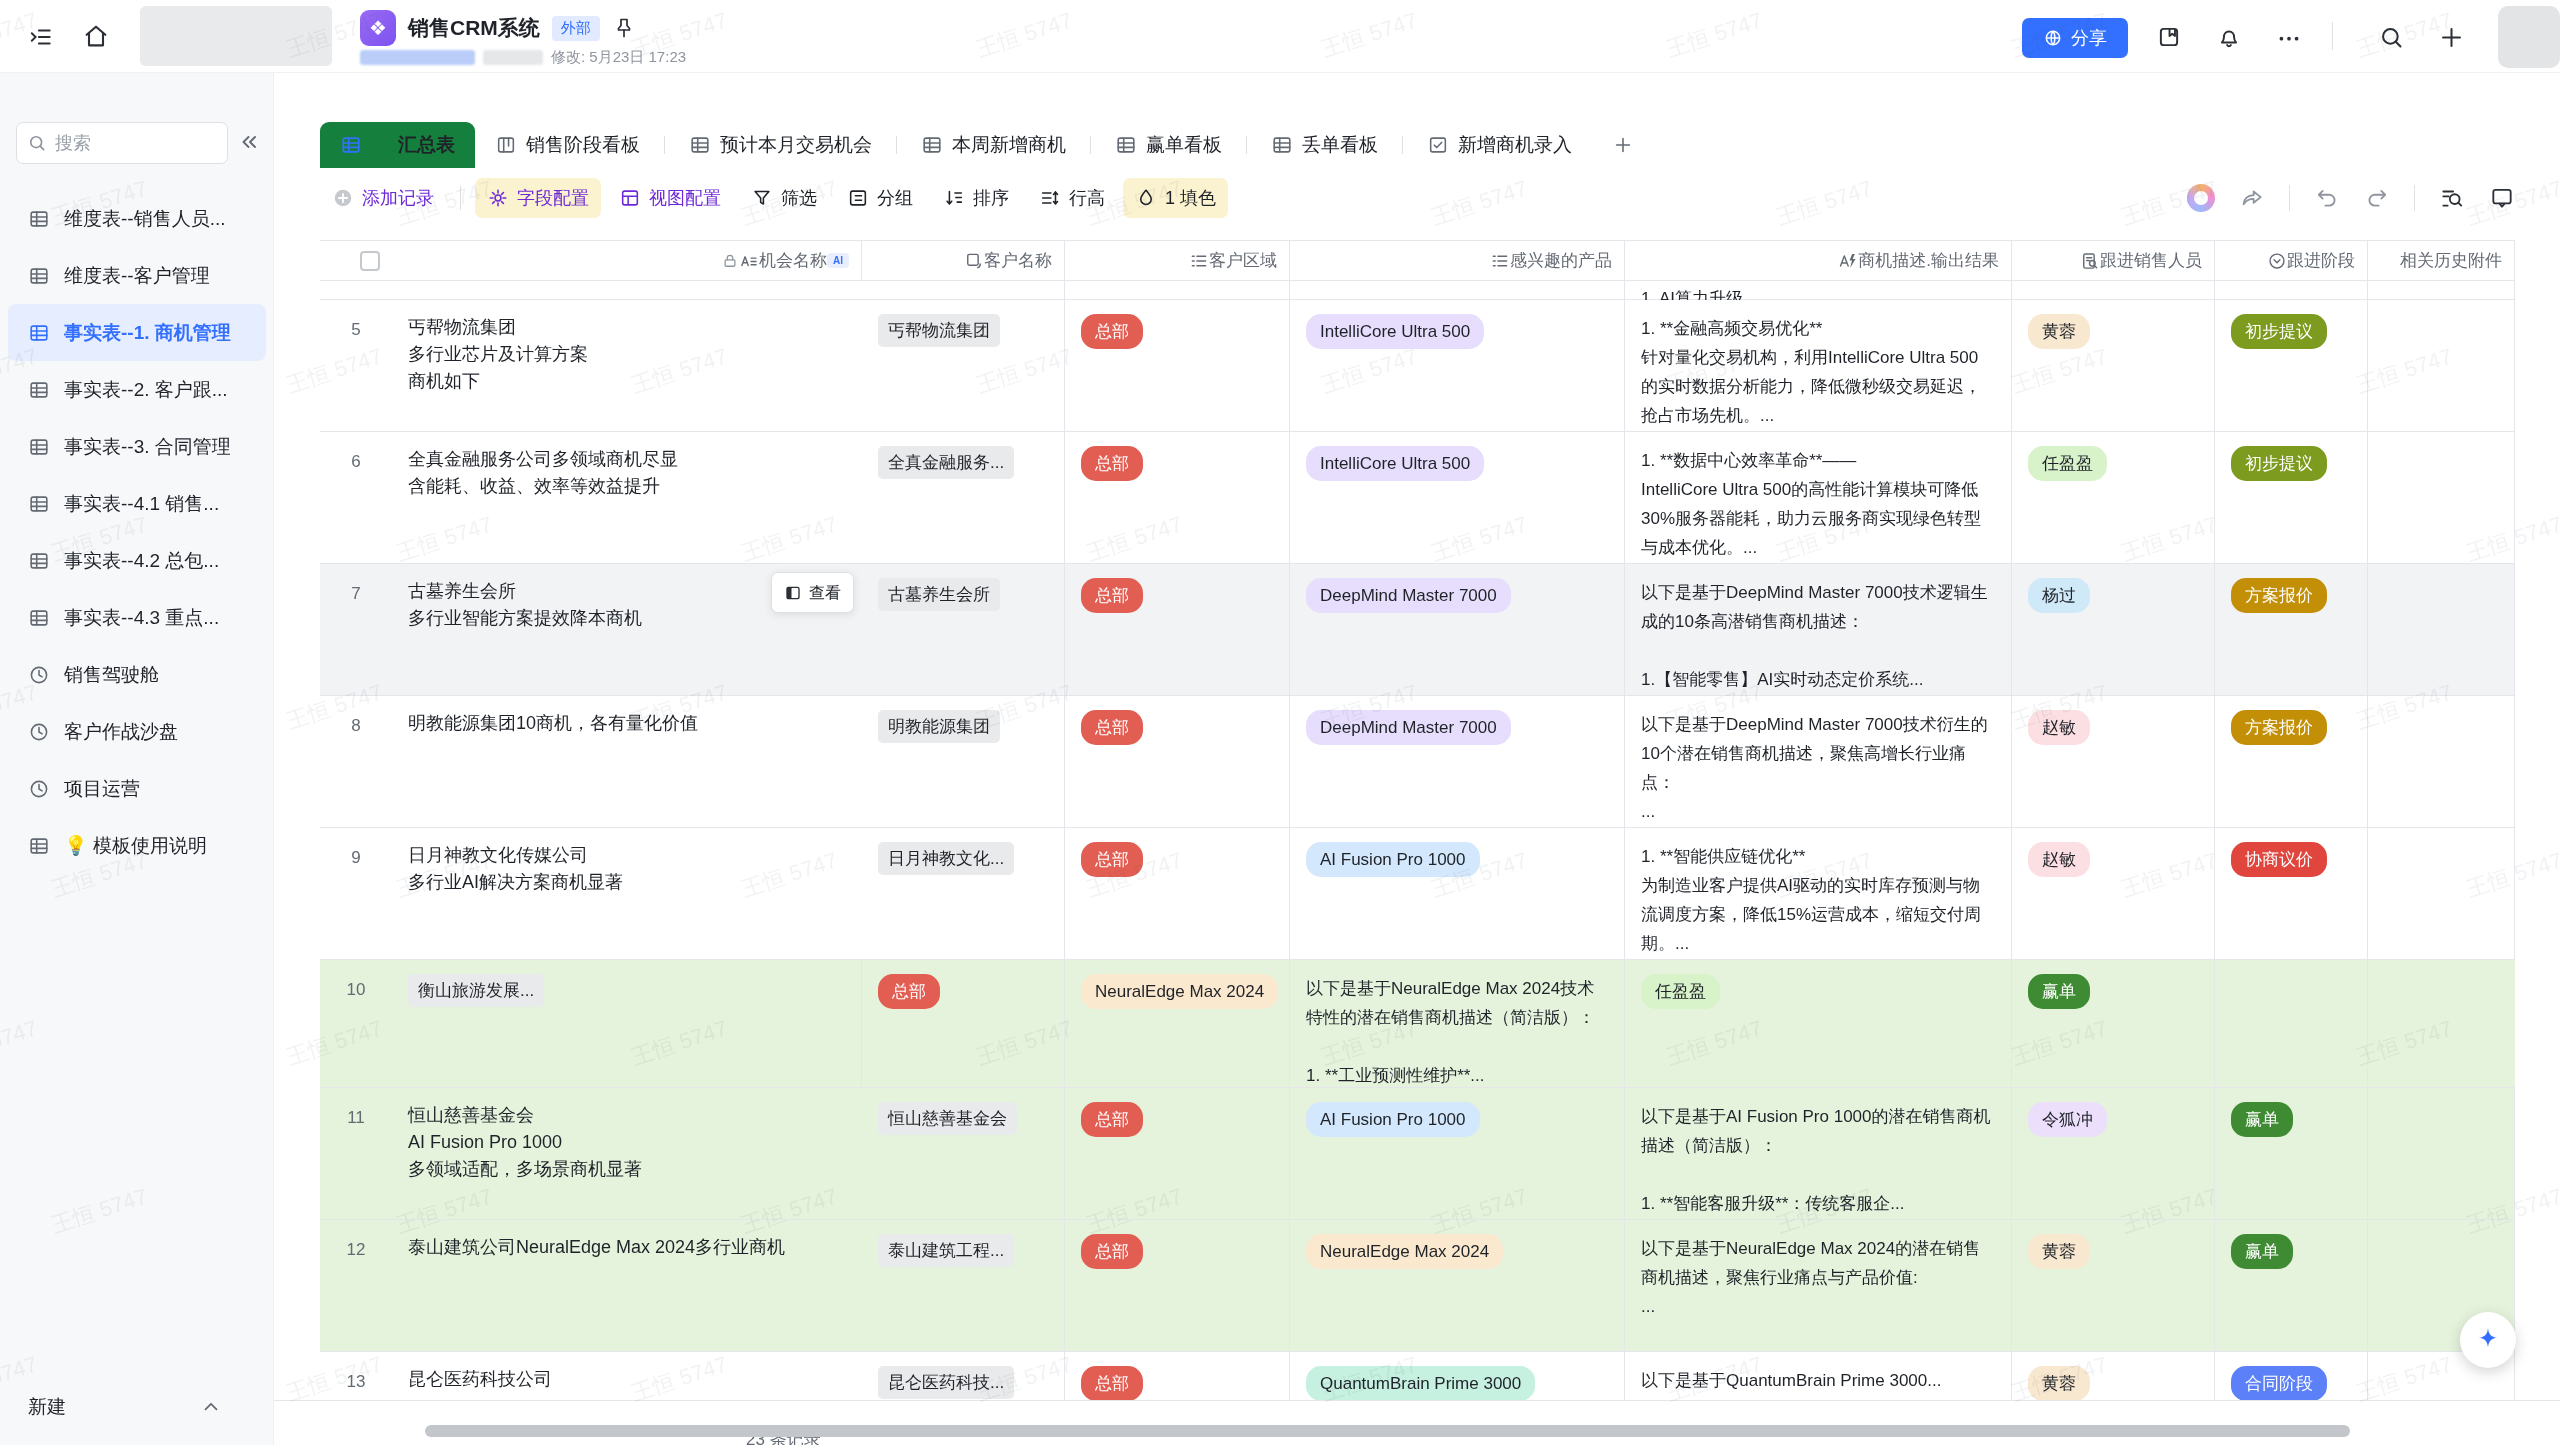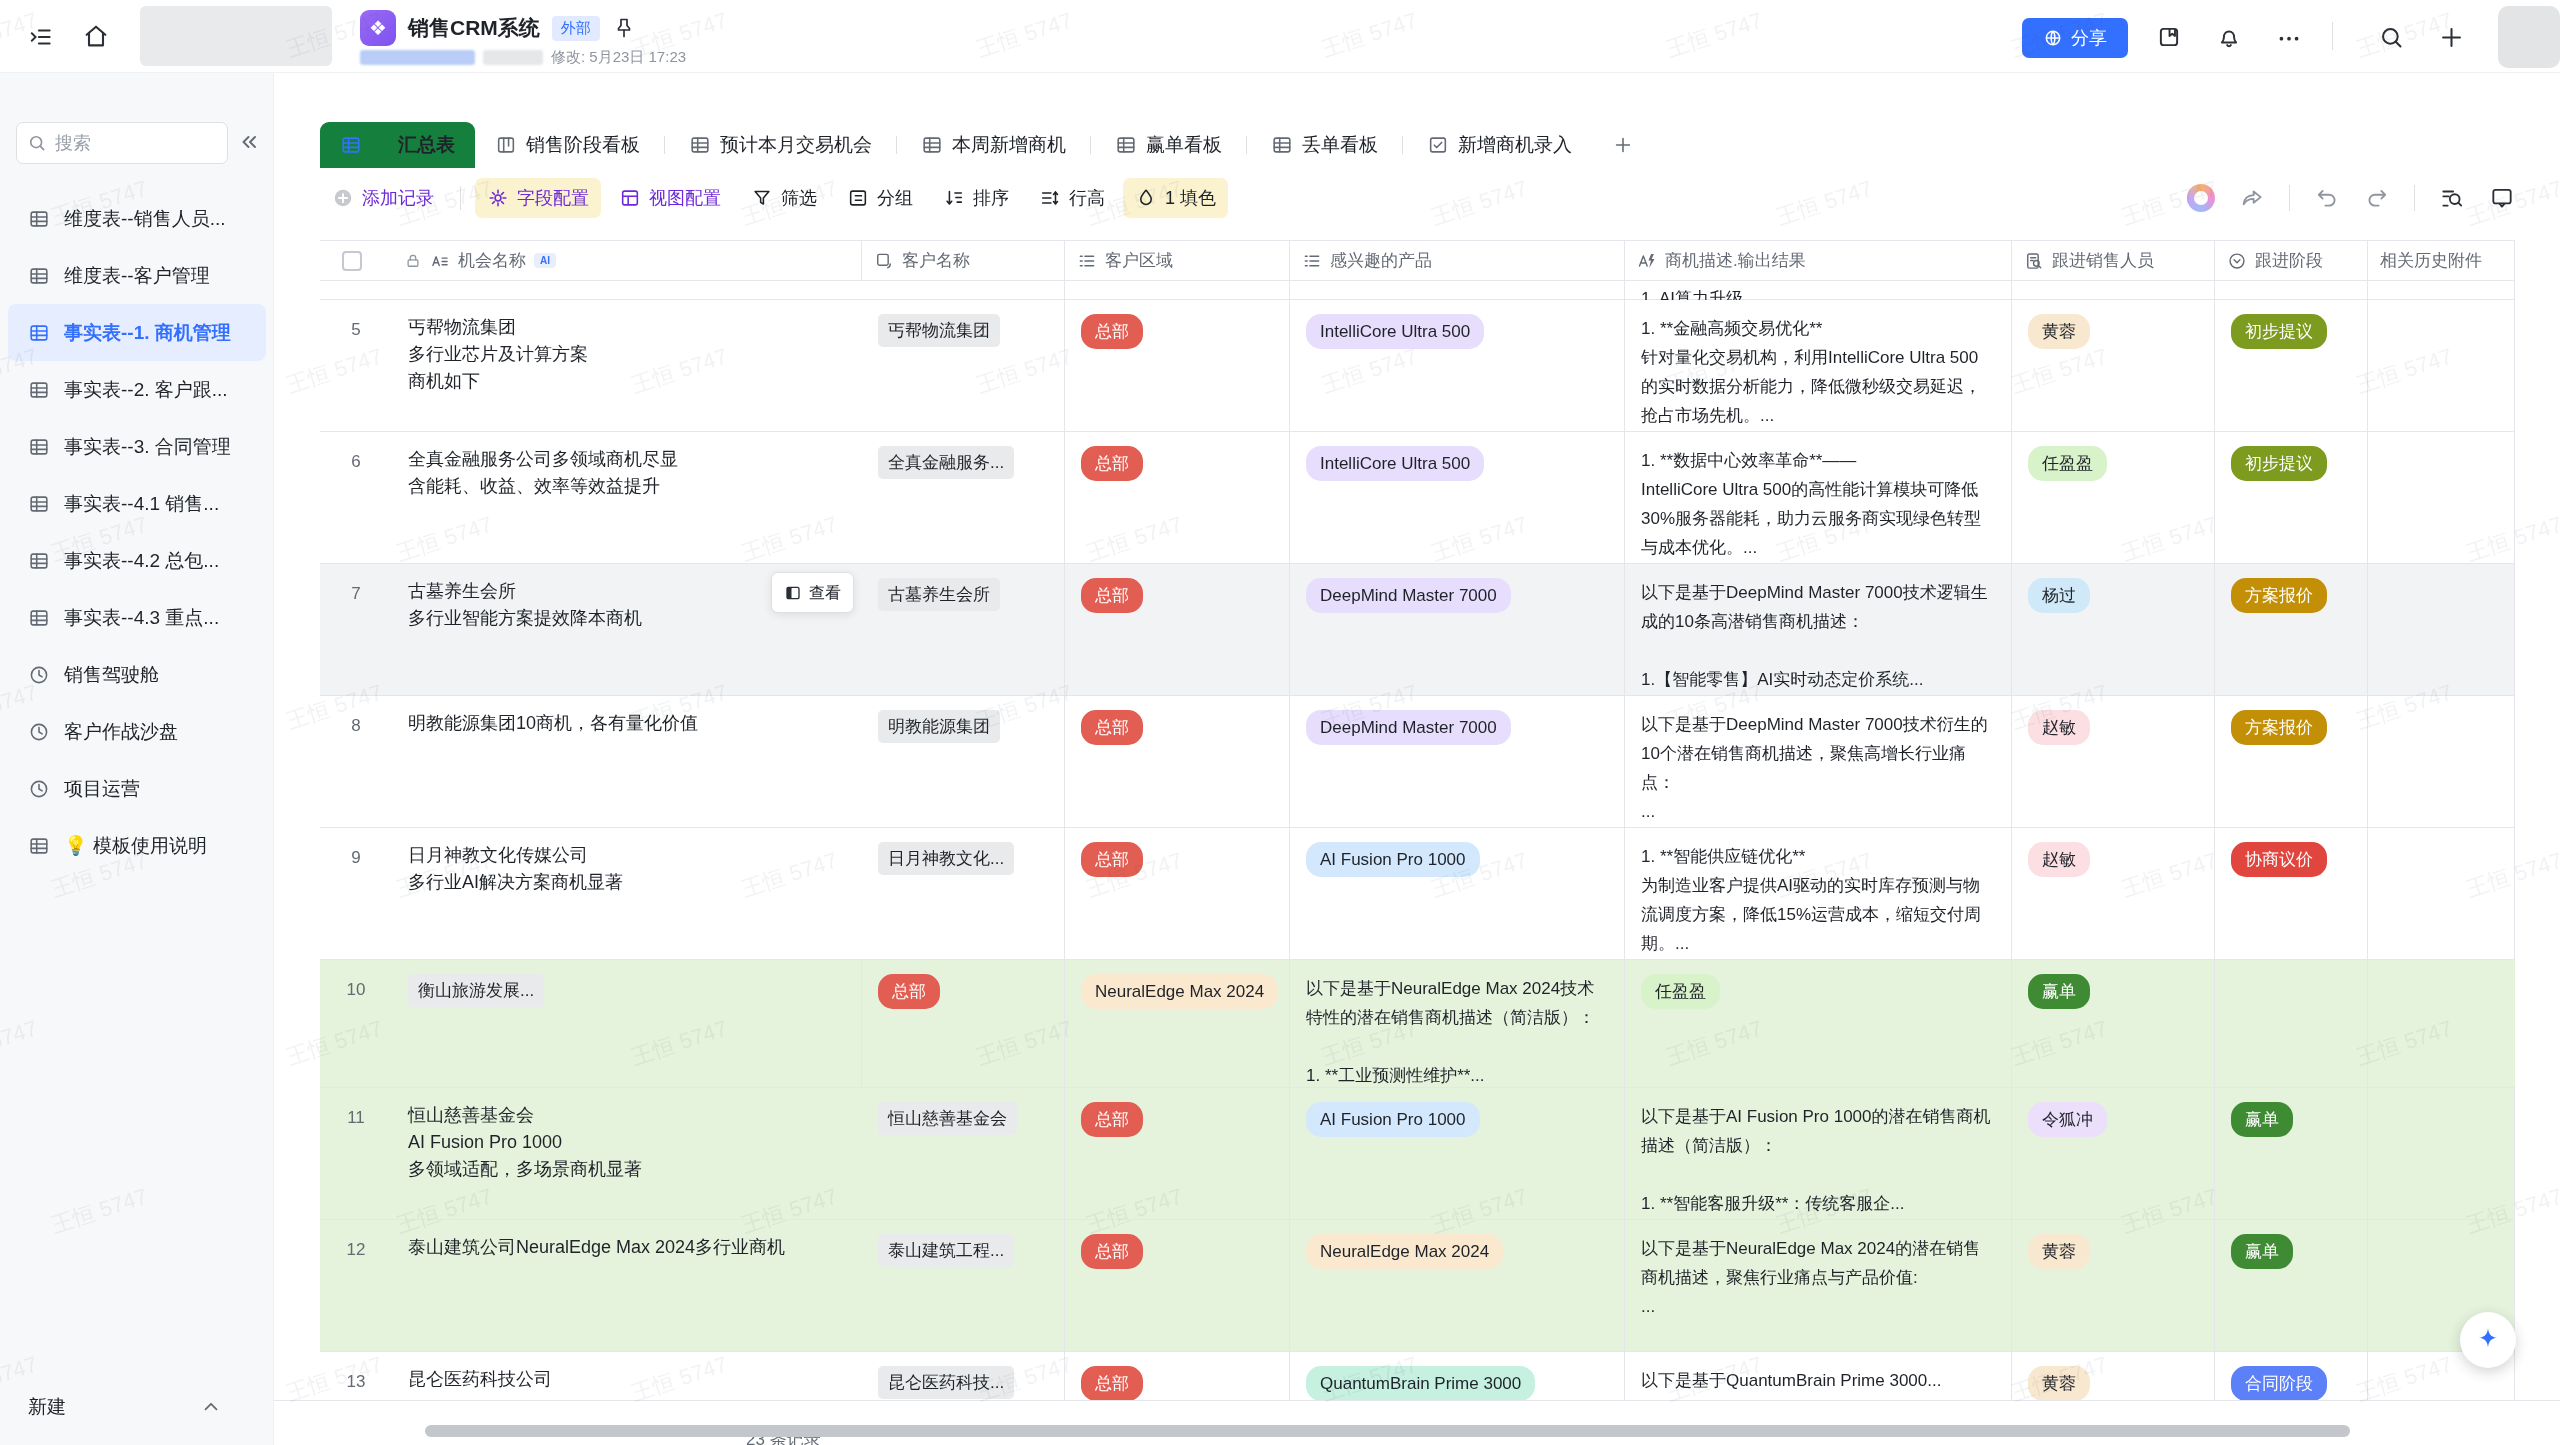"机会名称" .h-cell { gap: 8px -> none; justify-content: none -> flex-end }
